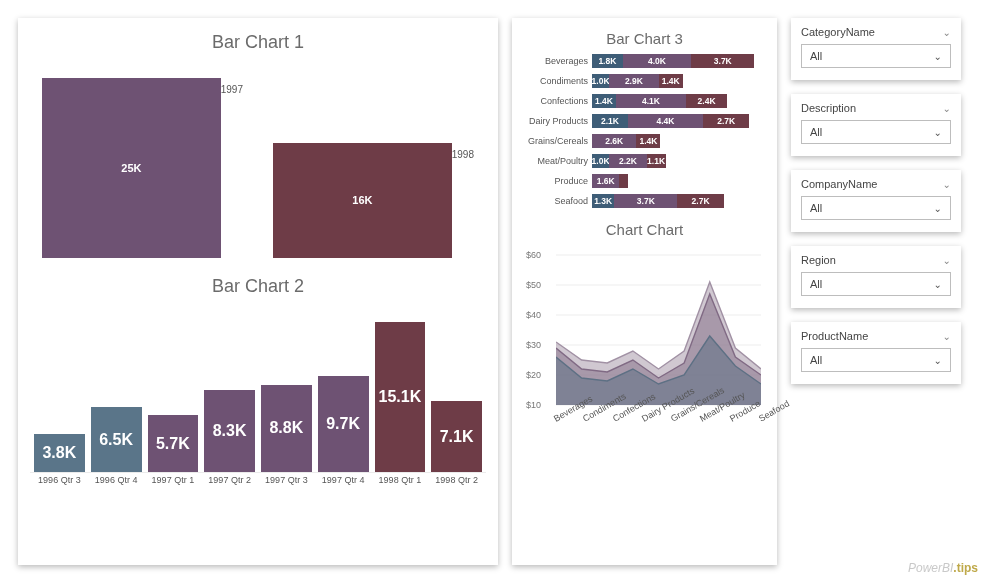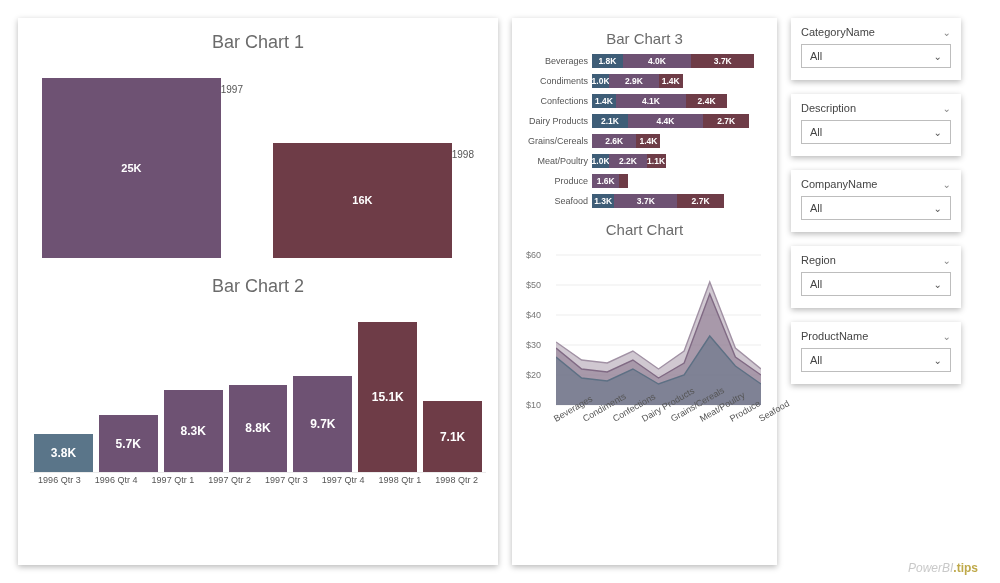"15.1K" .bars2 .bar { font-size: 12px -> 16px }
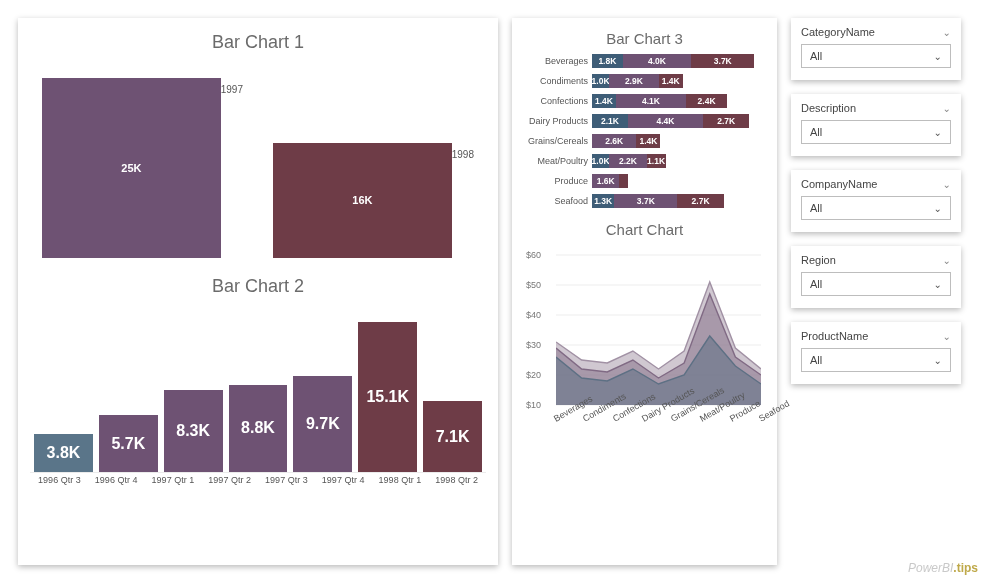"6.5K" div.bcol { html: none -> <div> <div>6.5K</div> </div> }
